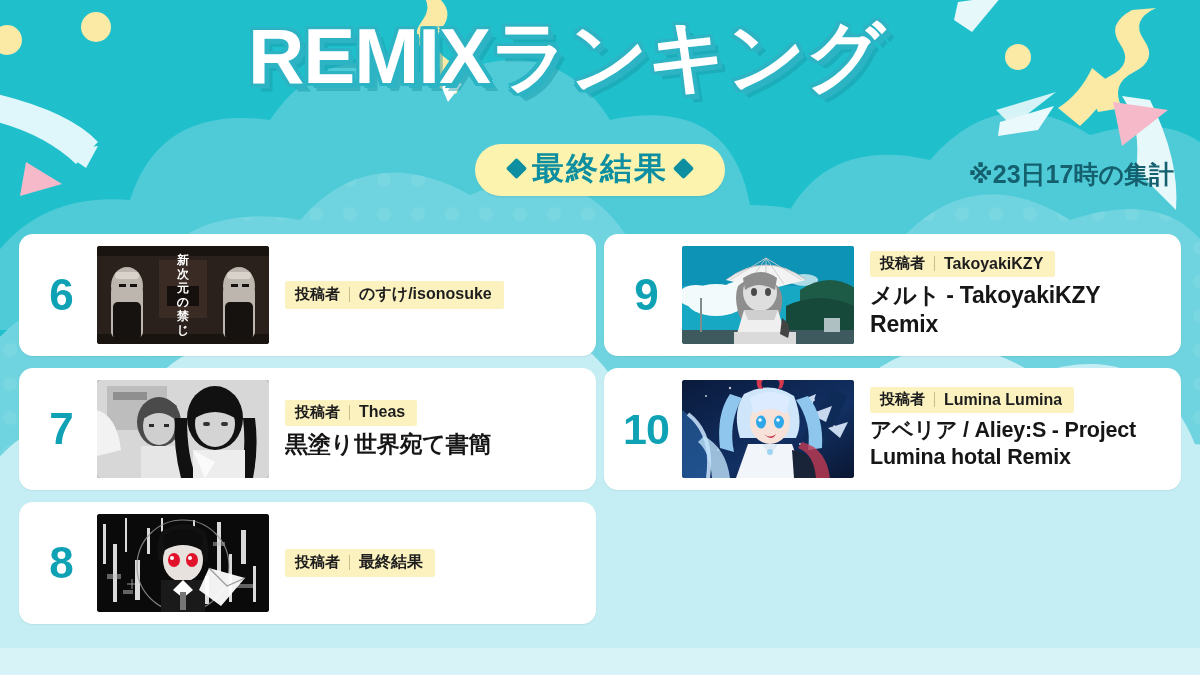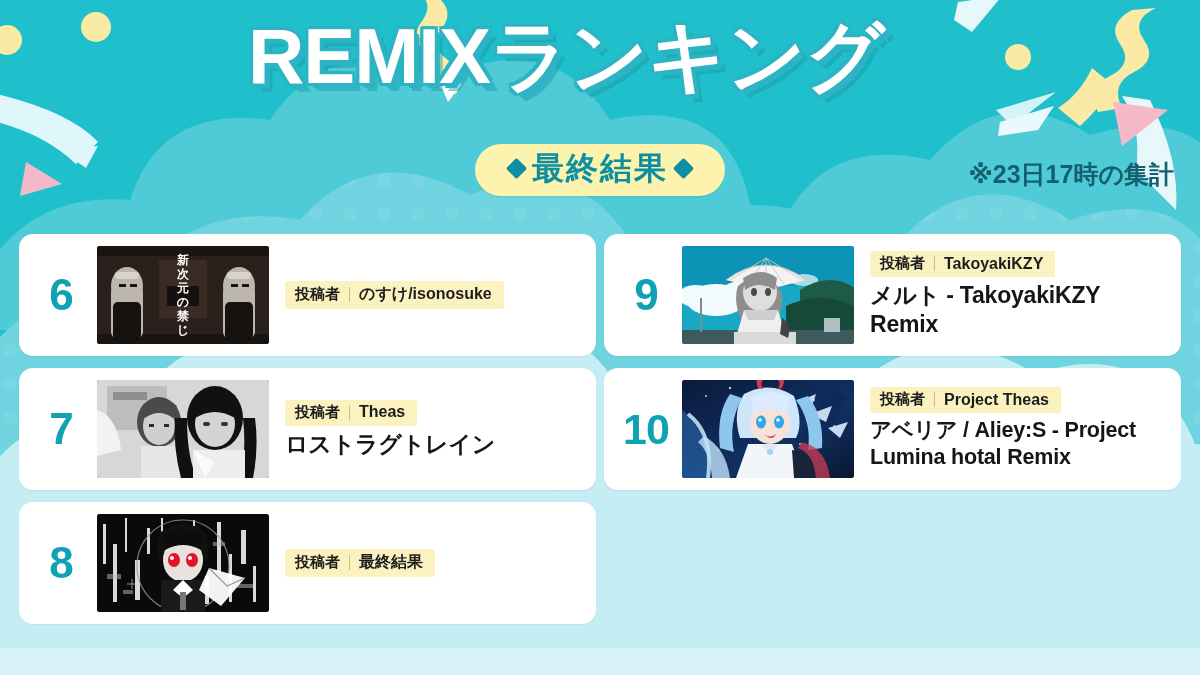"Project Theas" span.who { text: Project Theas -> Lumina Lumina }
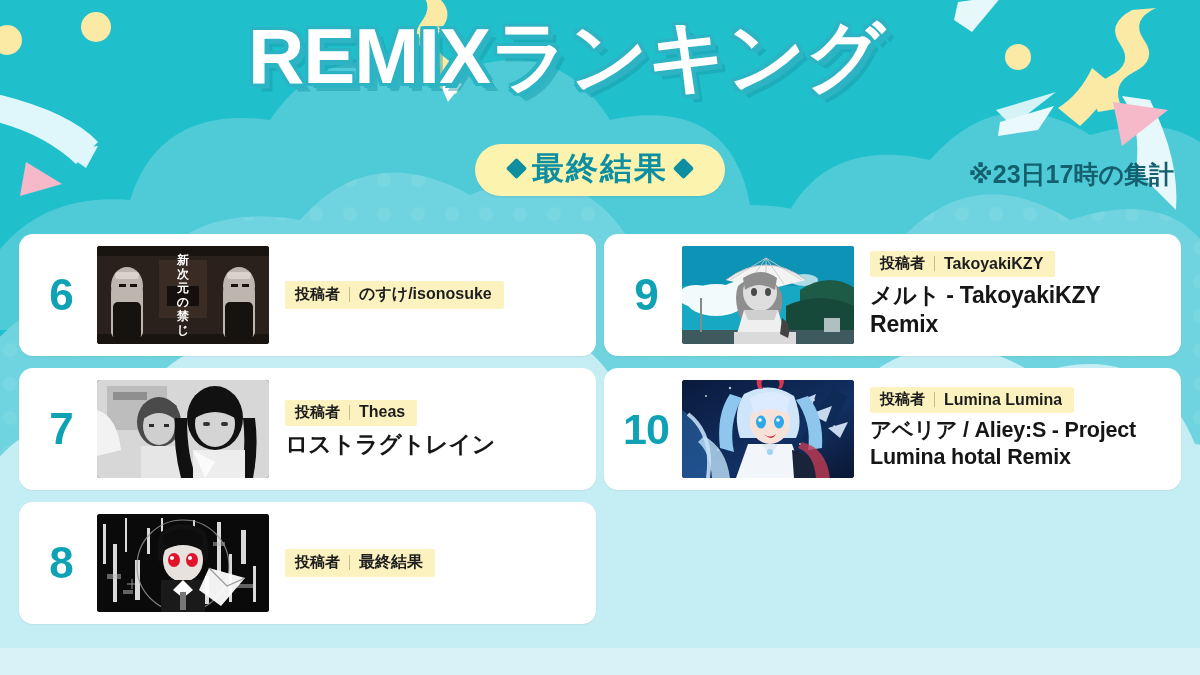"ロストラグトレイン" div.song { text: ロストラグトレイン -> 黒塗り世界宛て書簡 }
